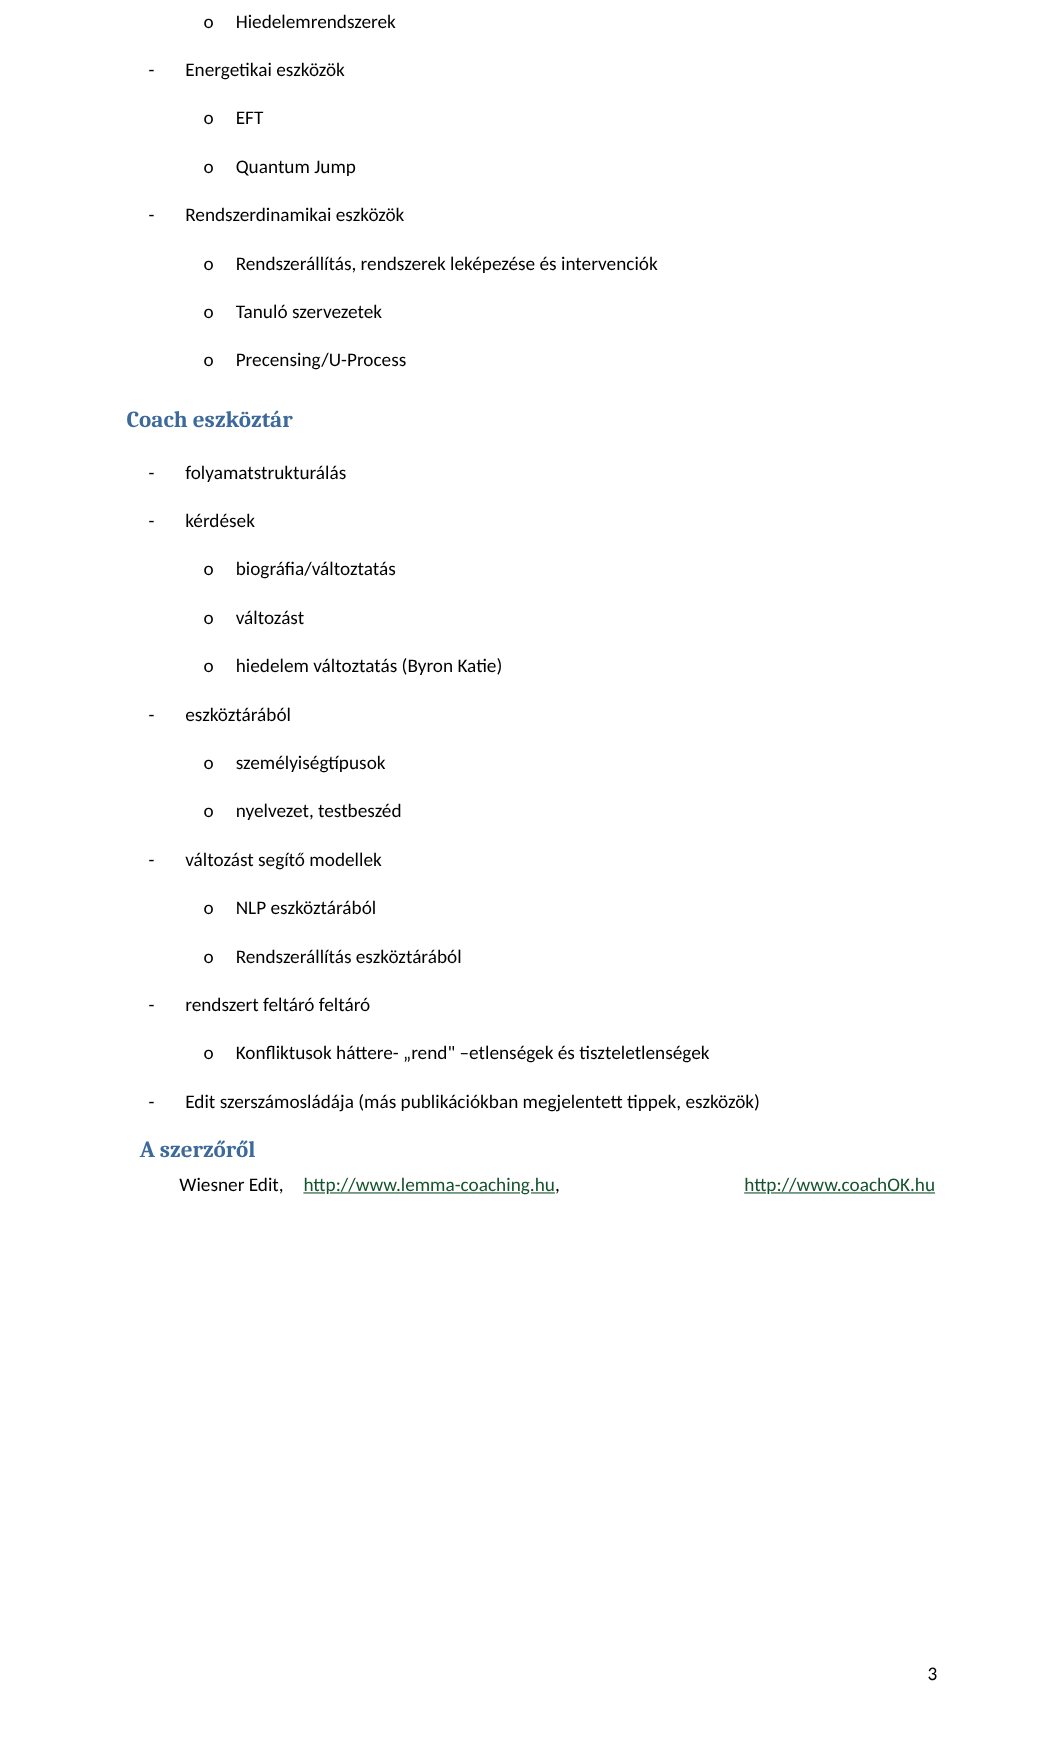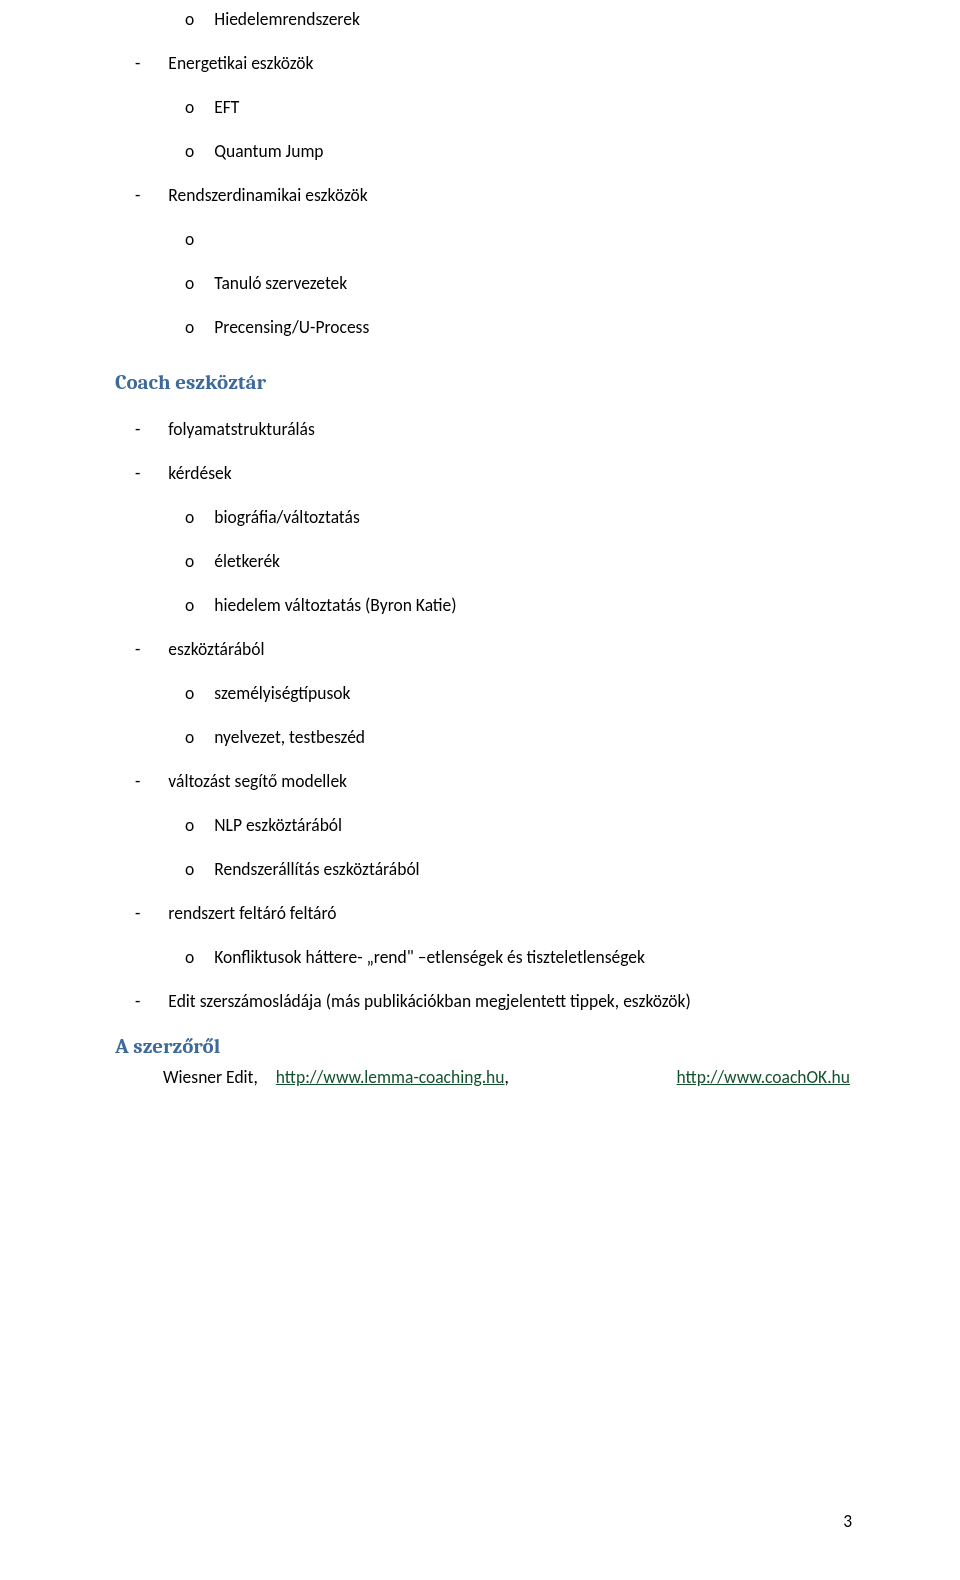"Rendszerállítás, rendszerek leképezése" span { html: none -> <span>Rendszerállítás, rendszerek leképezése és intervenciók</span> }
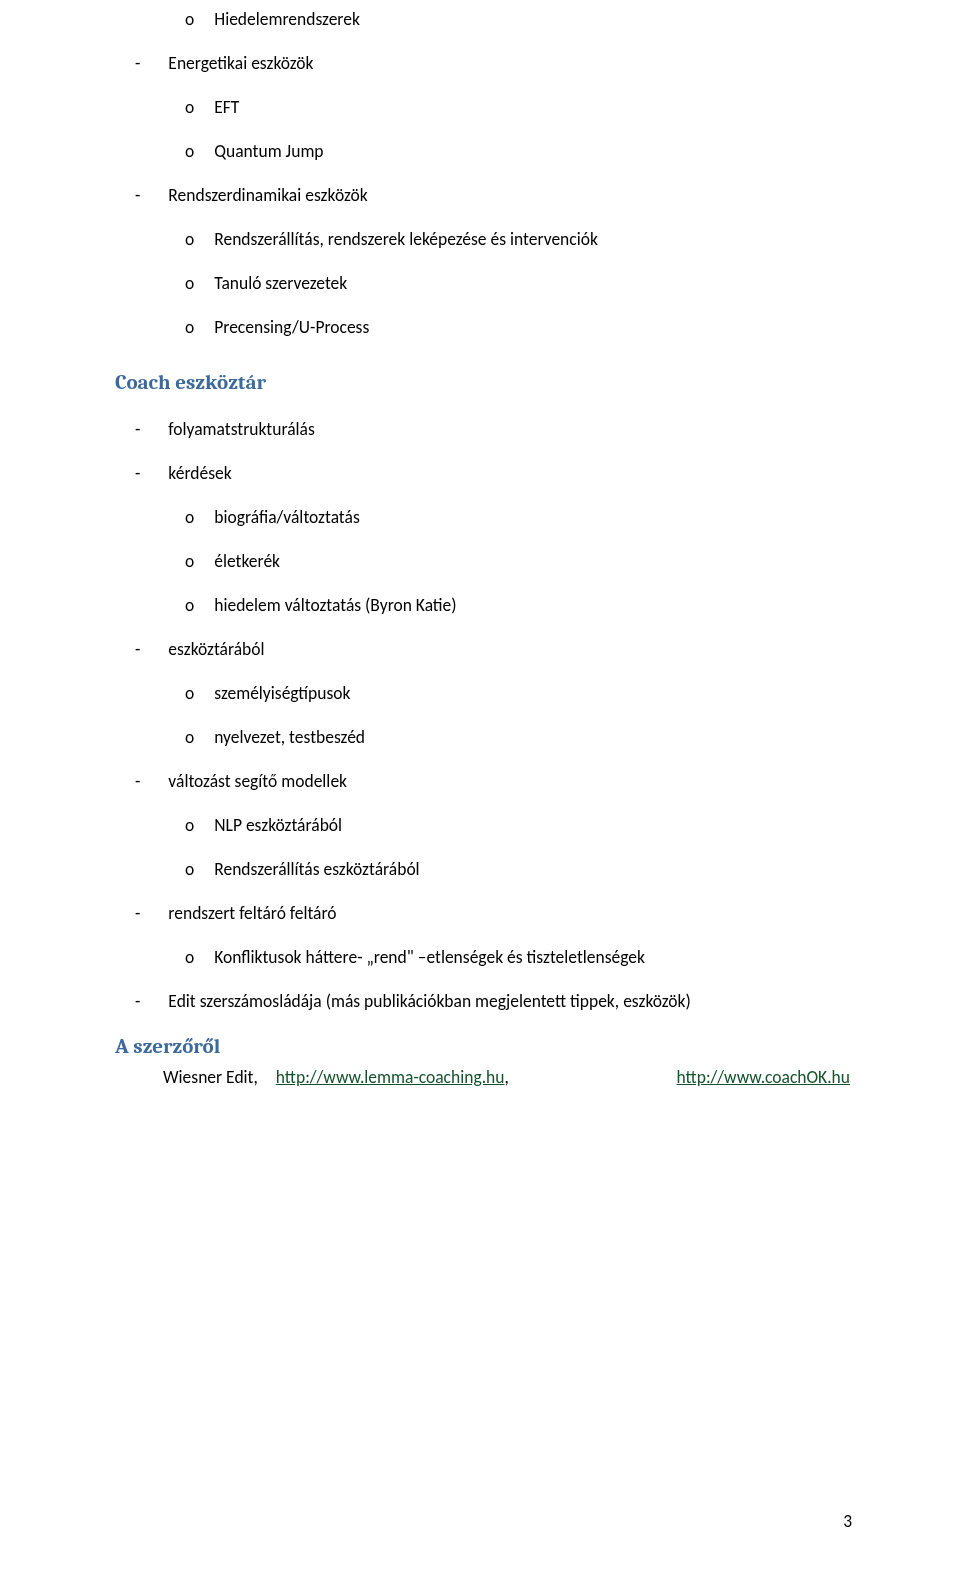"életkerék" span { text: életkerék -> változást }
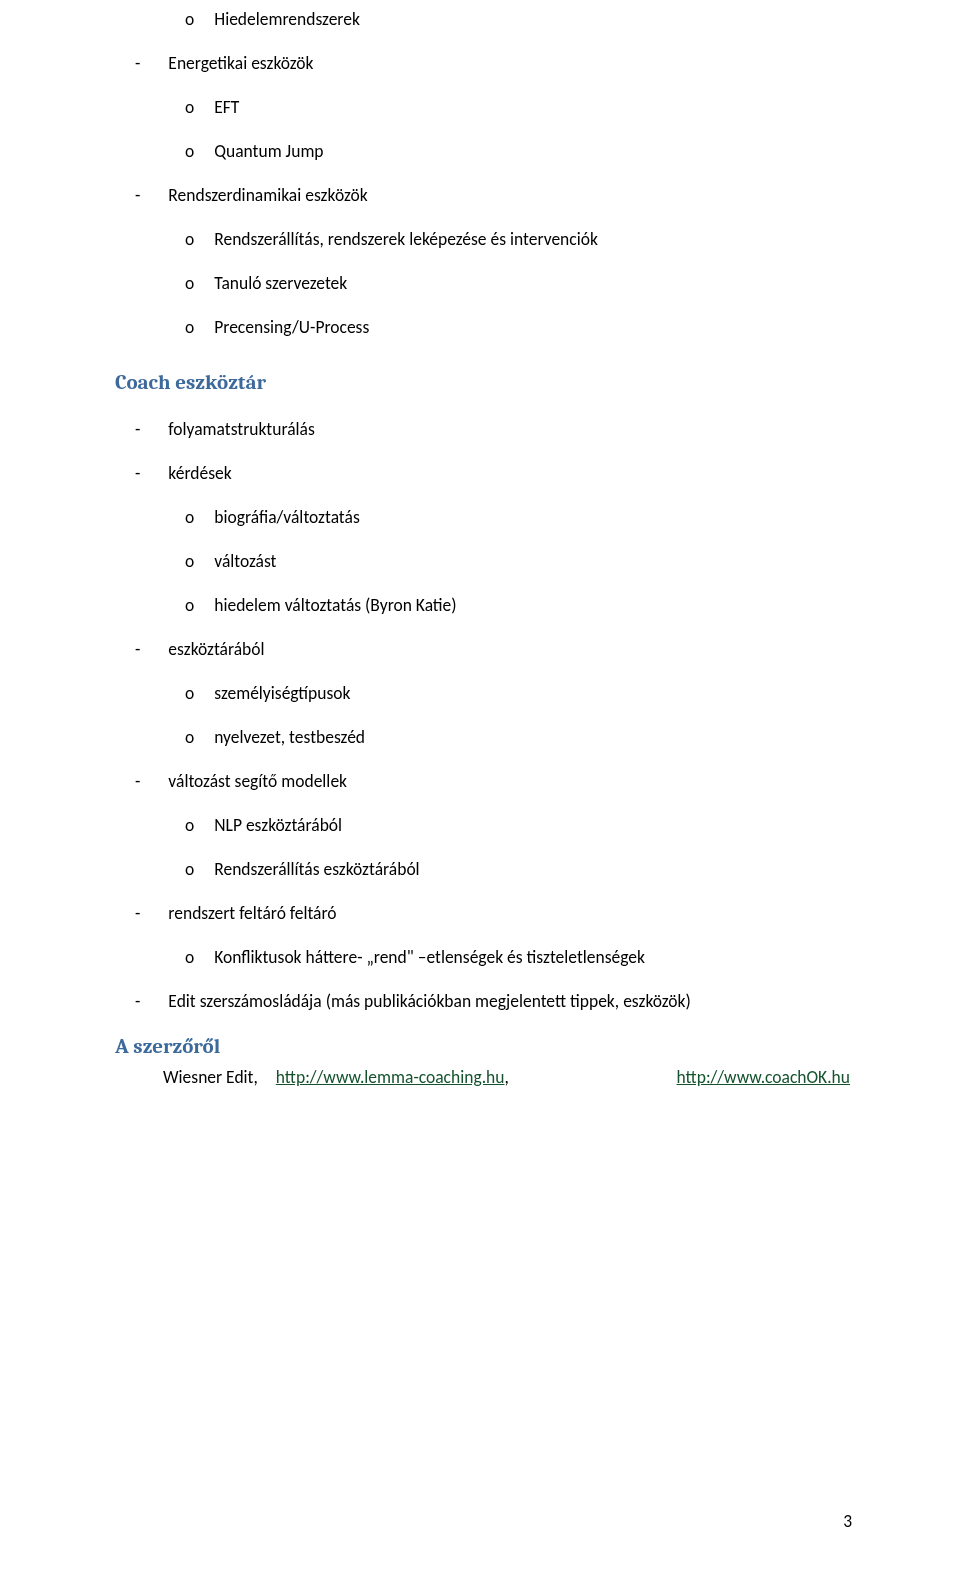"A szerzőről" h2.h2 { margin-left: none -> 12px }
